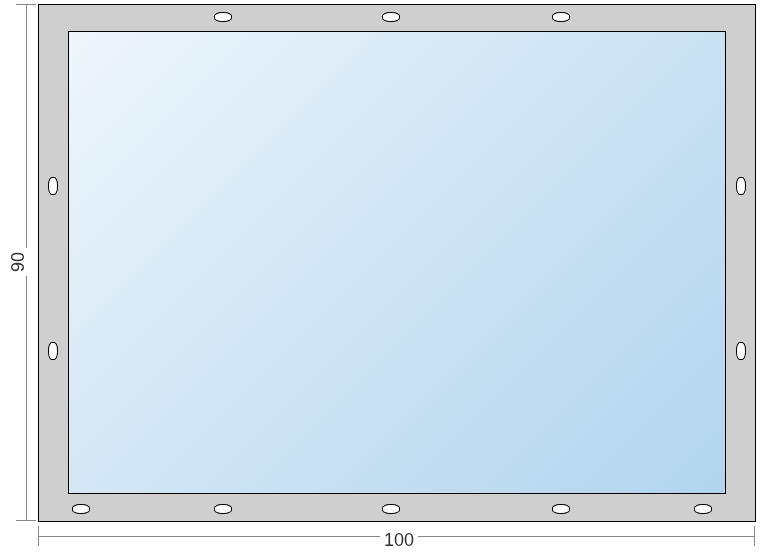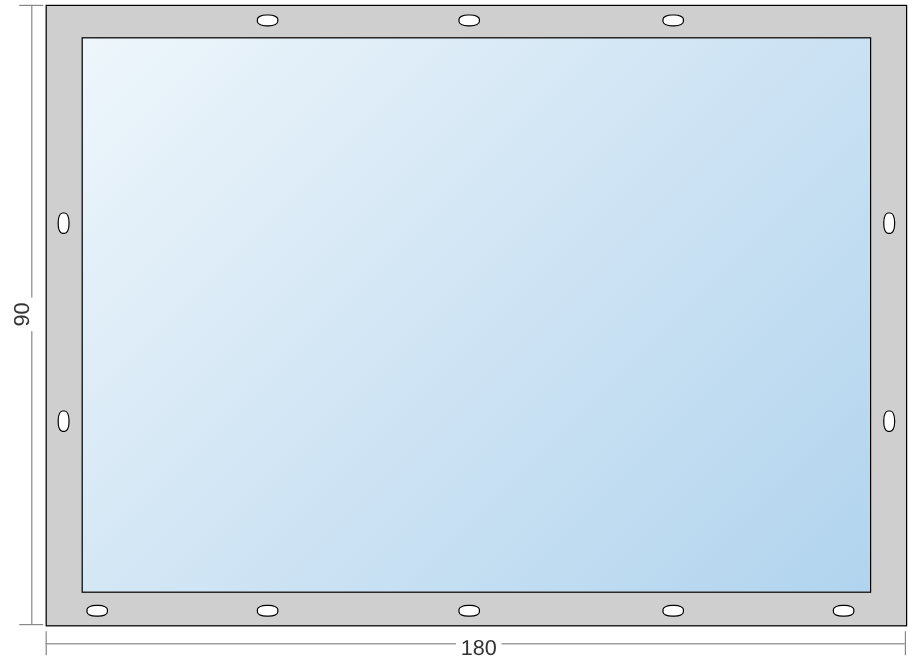"180" span.dim-label { text: 180 -> 100 }
